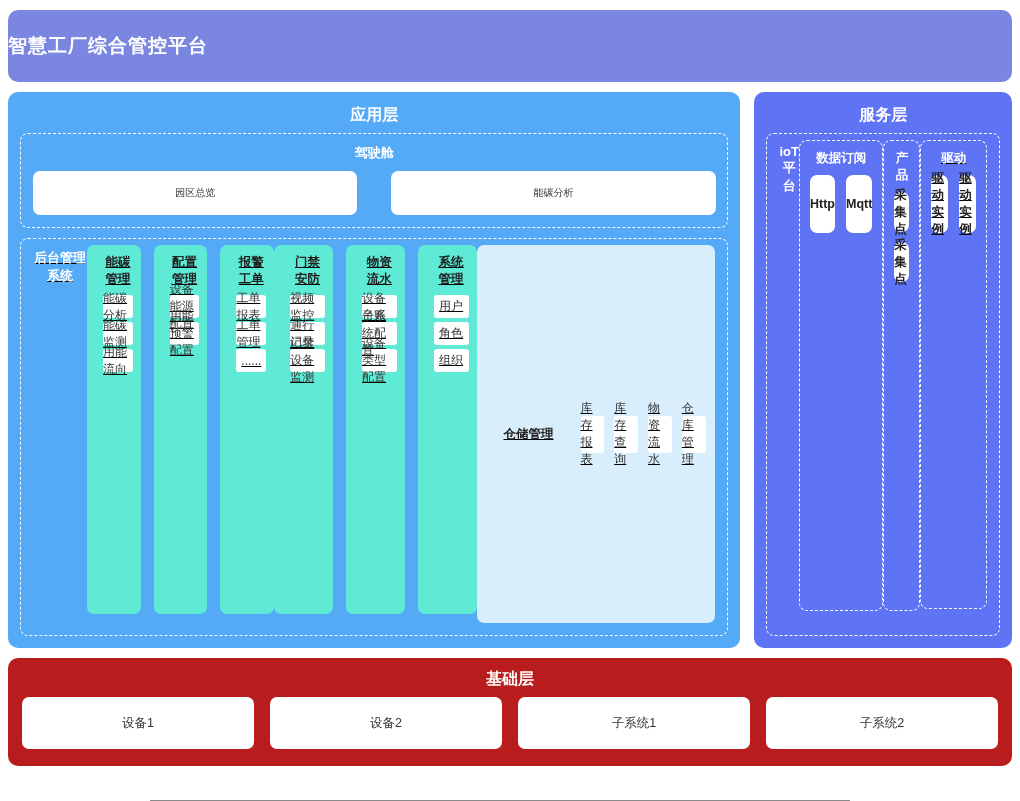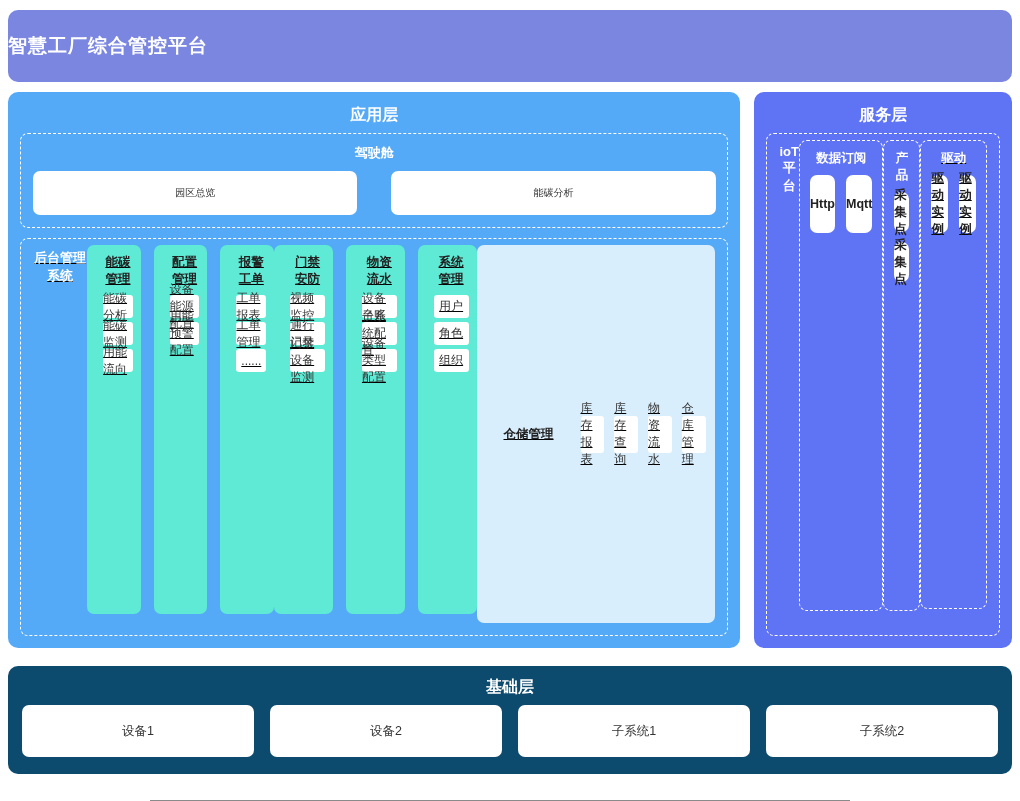"基础层" .base-layer { background: #0c4a6e -> #b91c1c; margin-top: 18px -> 10px }
